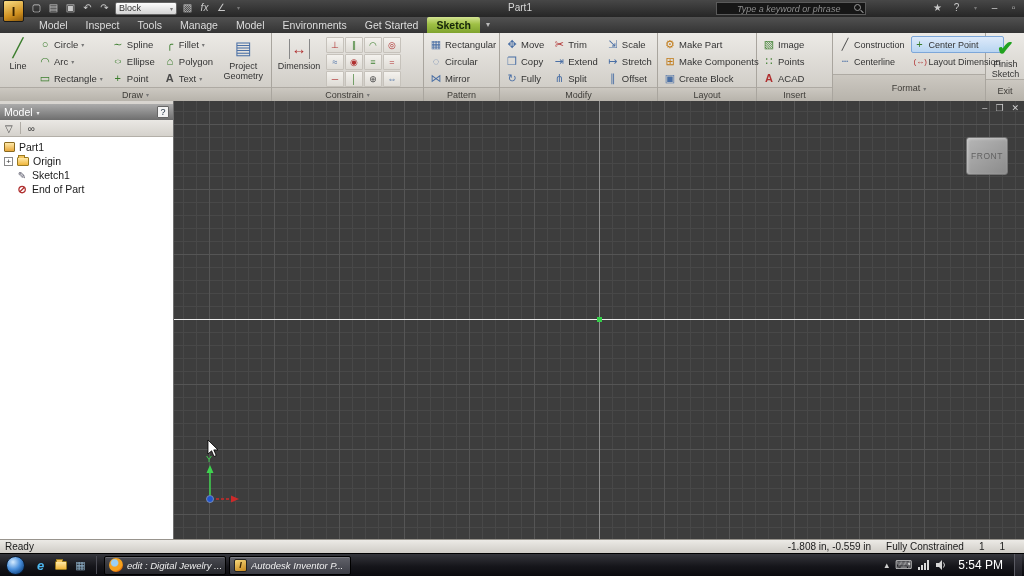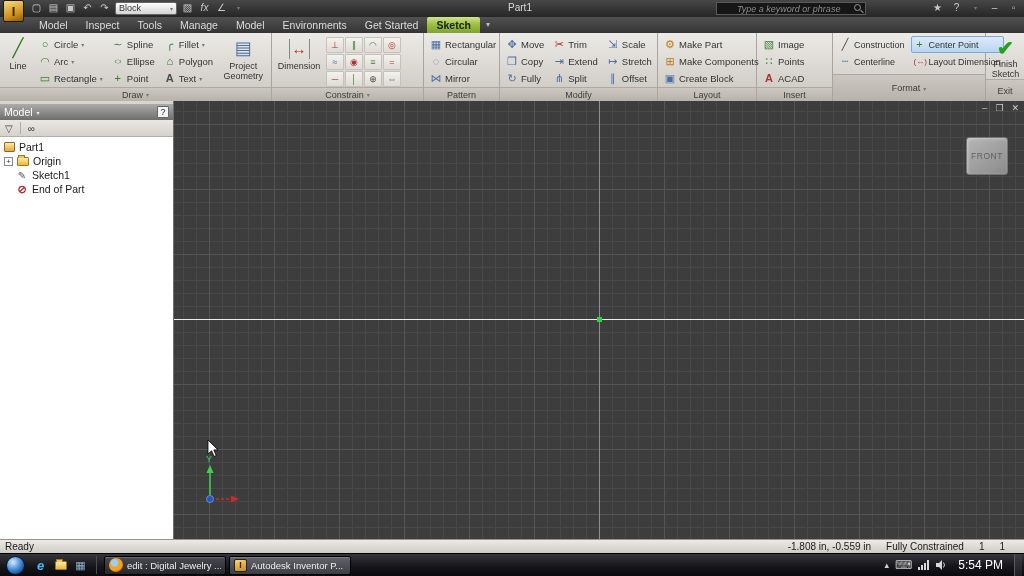"edit : Digital Jewelry ..." .taskbtn { font-style: none -> italic }
